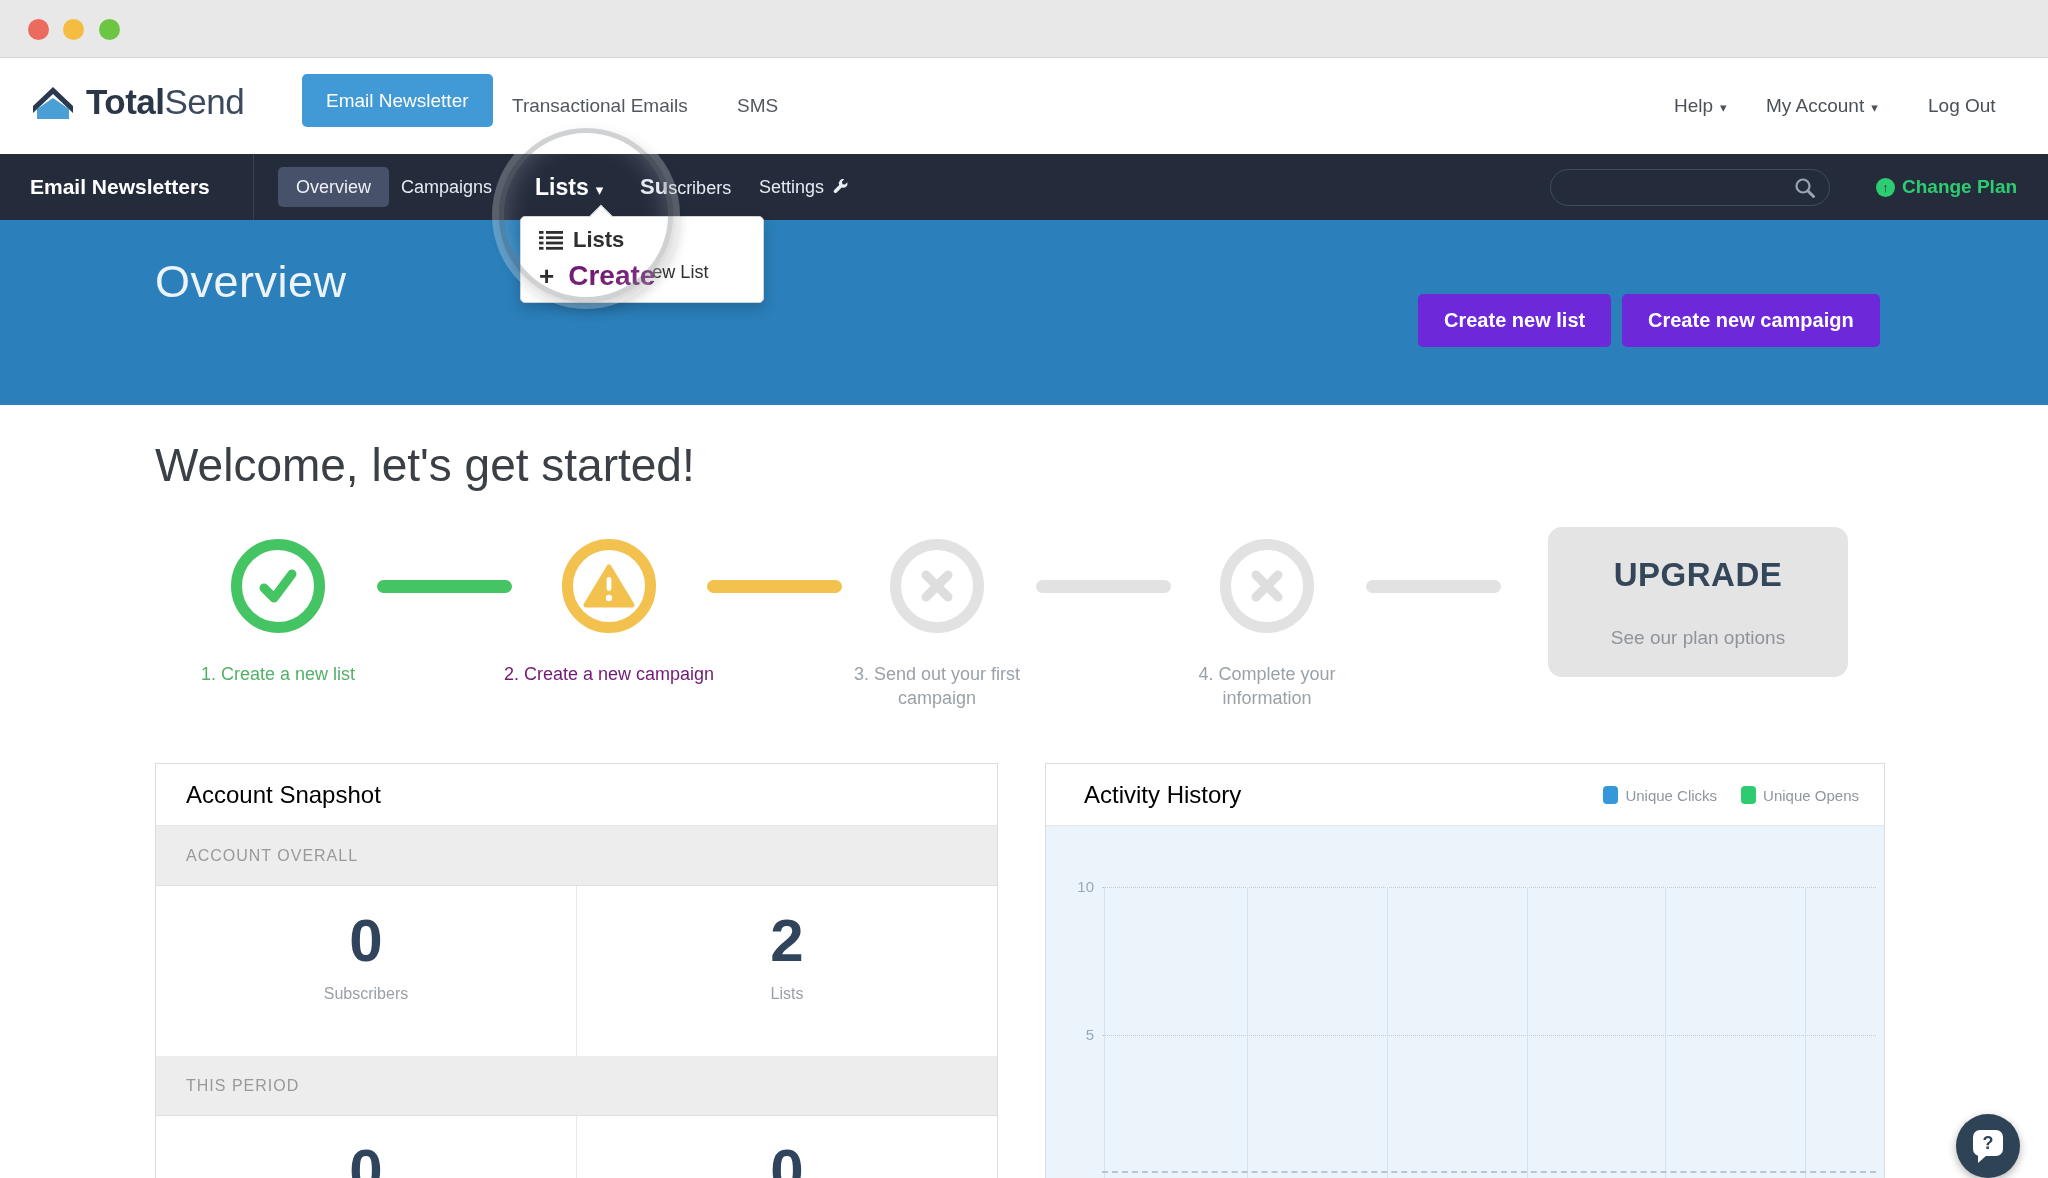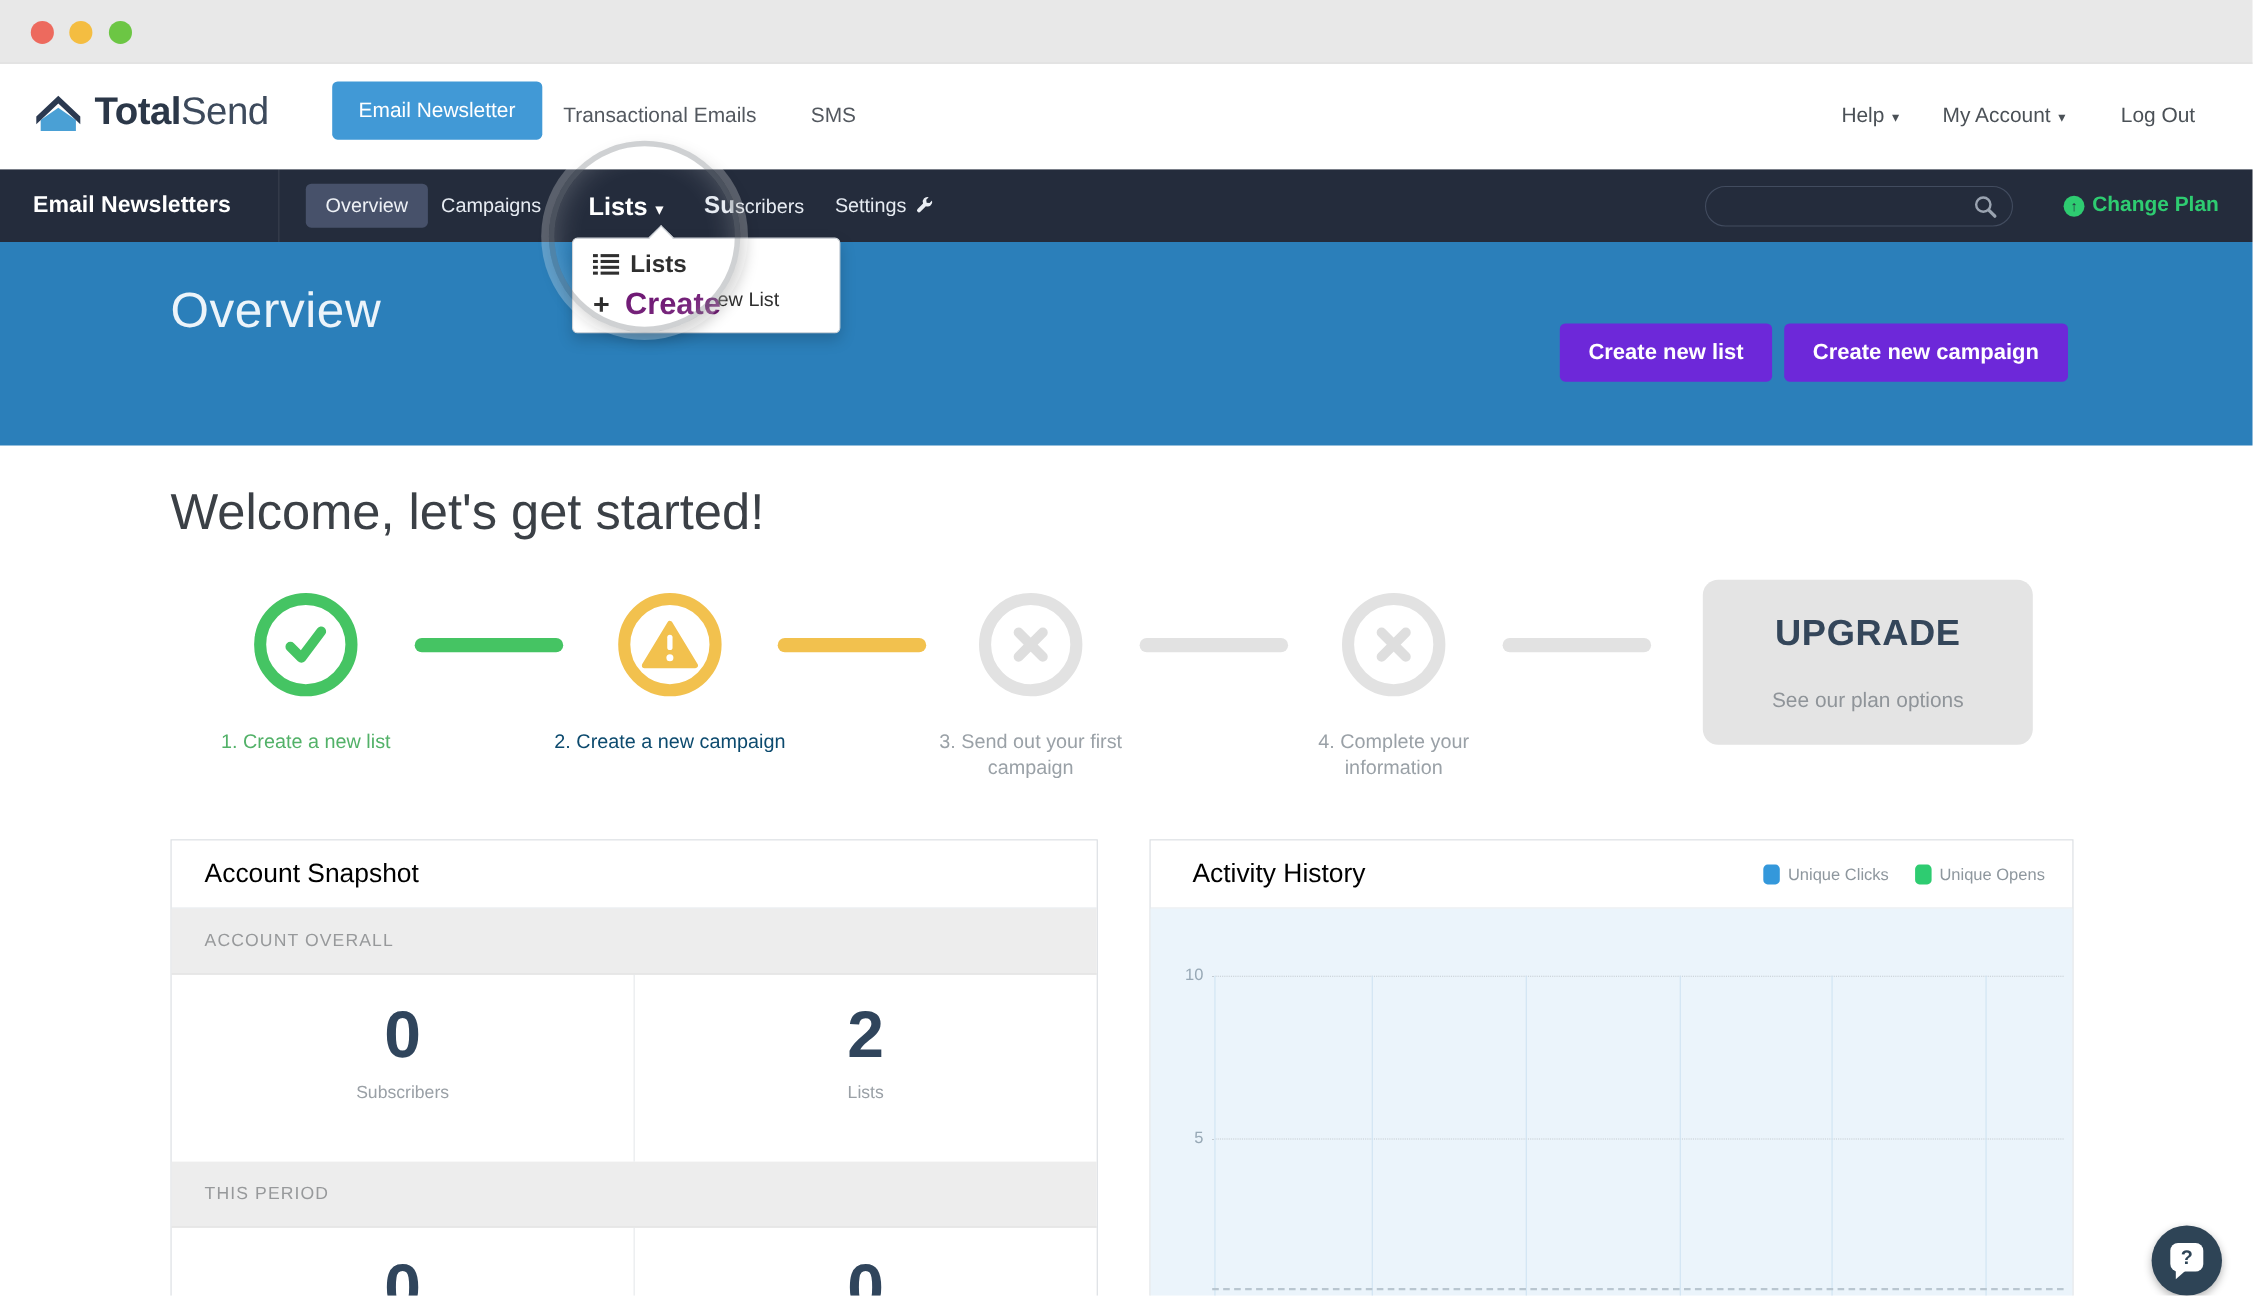"2. Create a new campaign" .lbl-yellow { color: #0c4a6e -> #701a75 }
